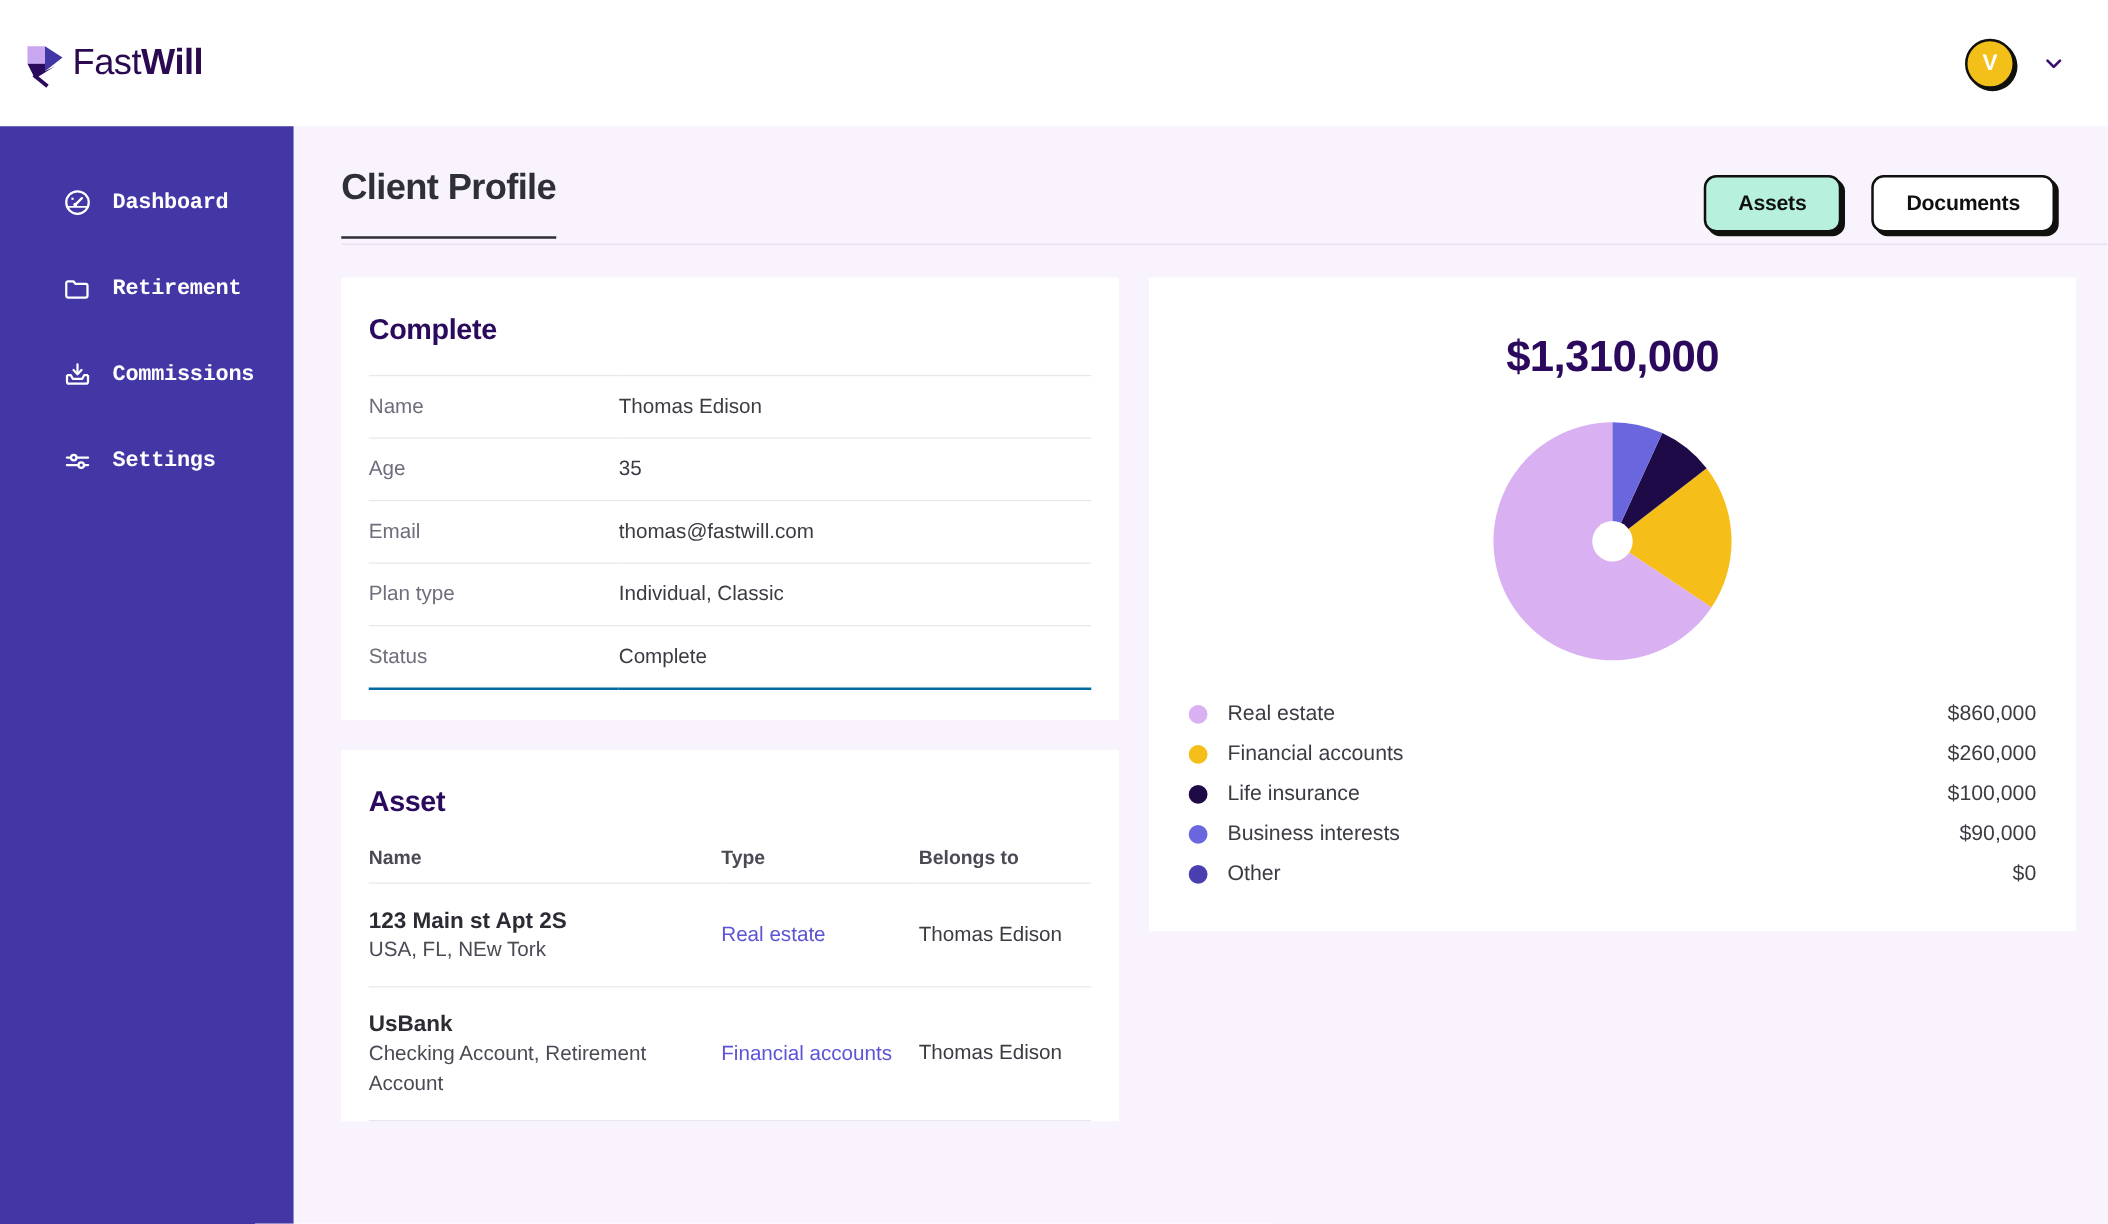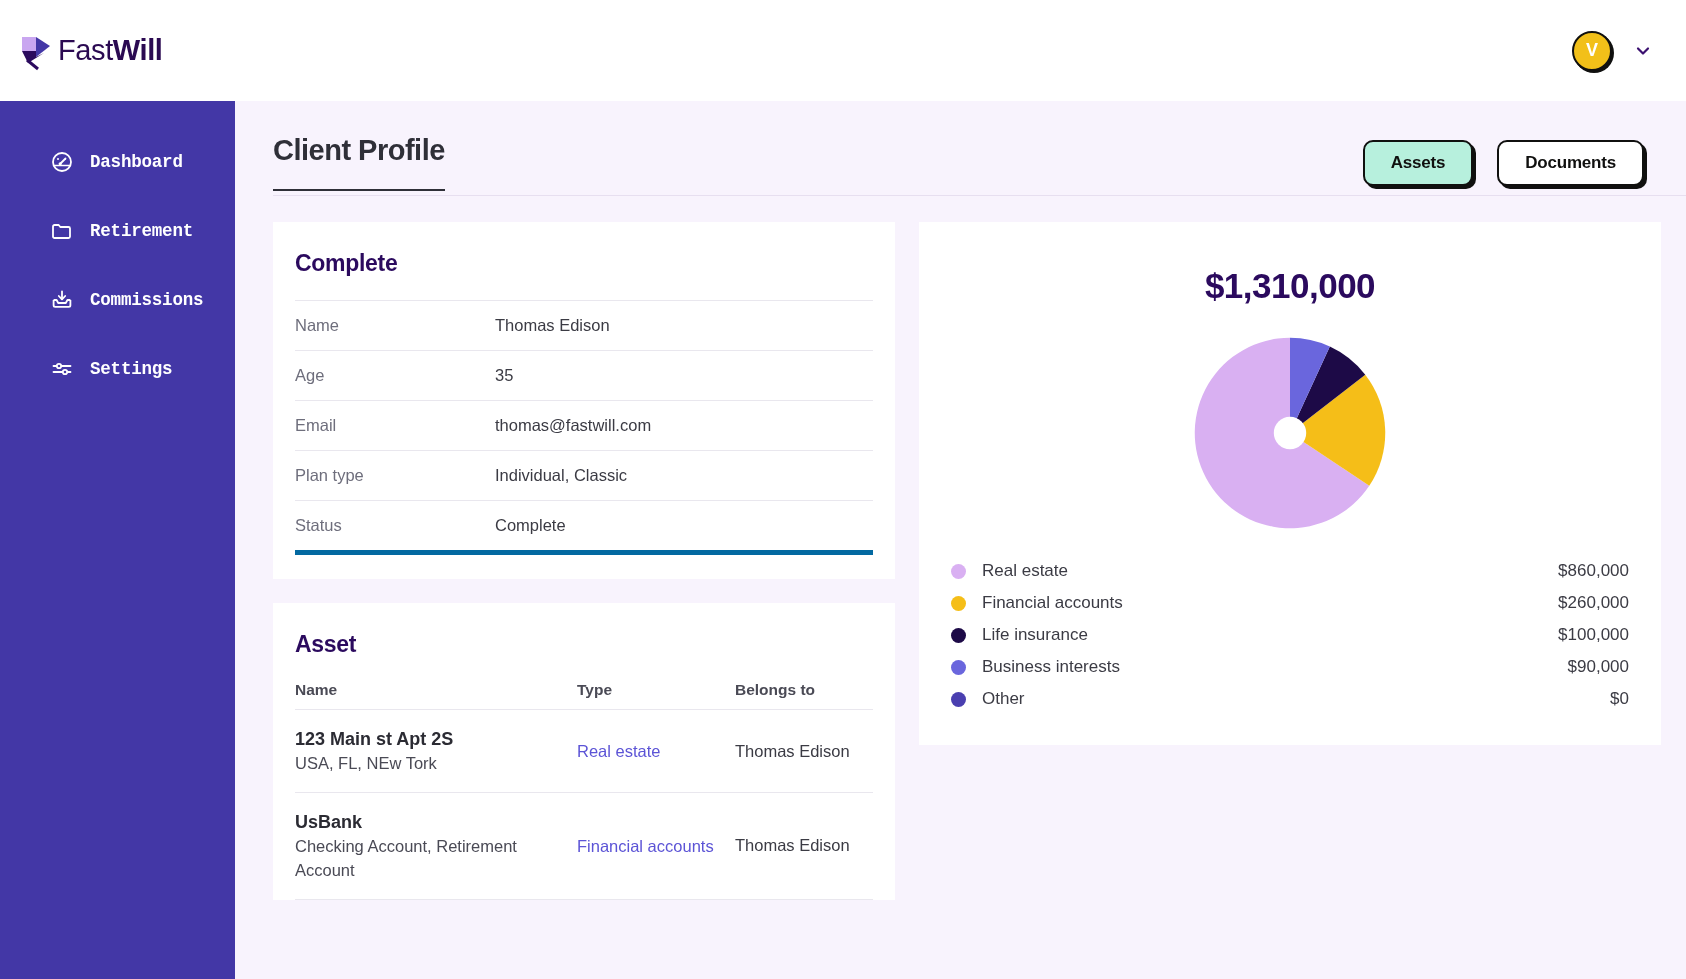"Status" .kv tr:last-child { border-bottom: 5px solid #0369a1 -> 2px solid #0369a1 }
